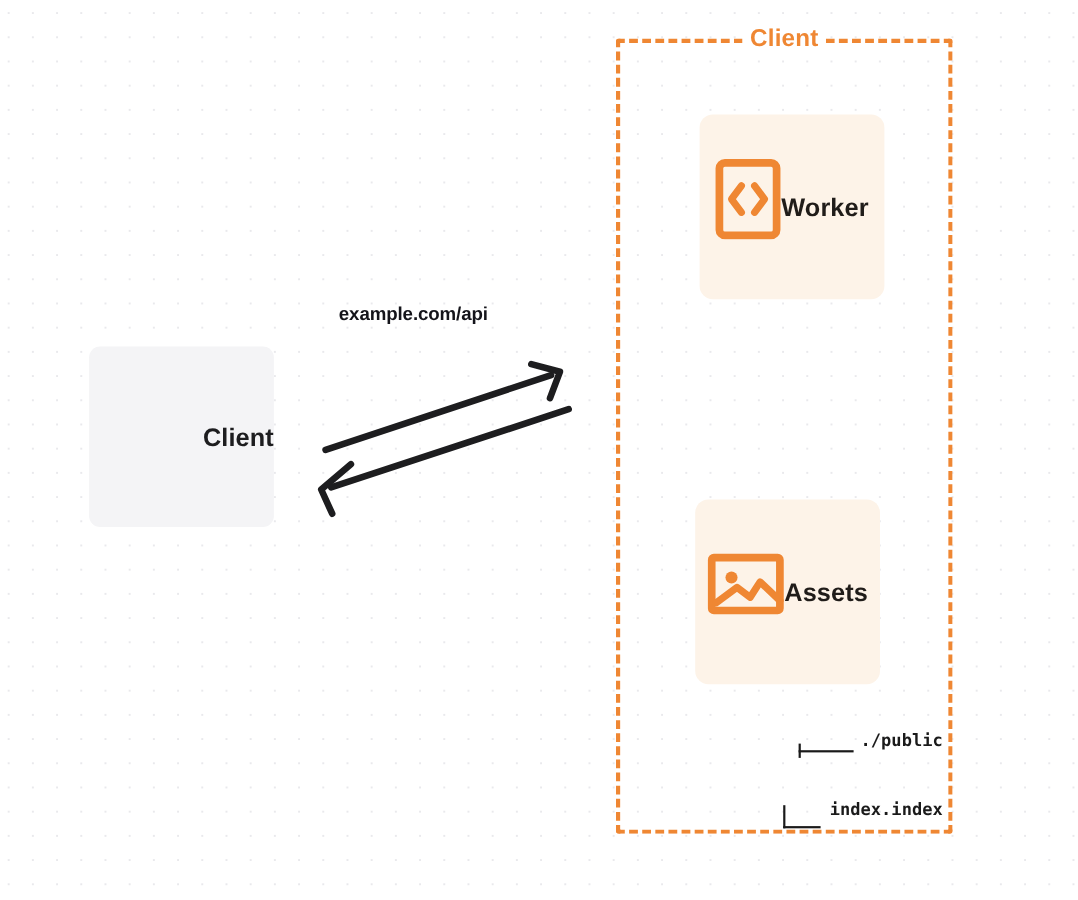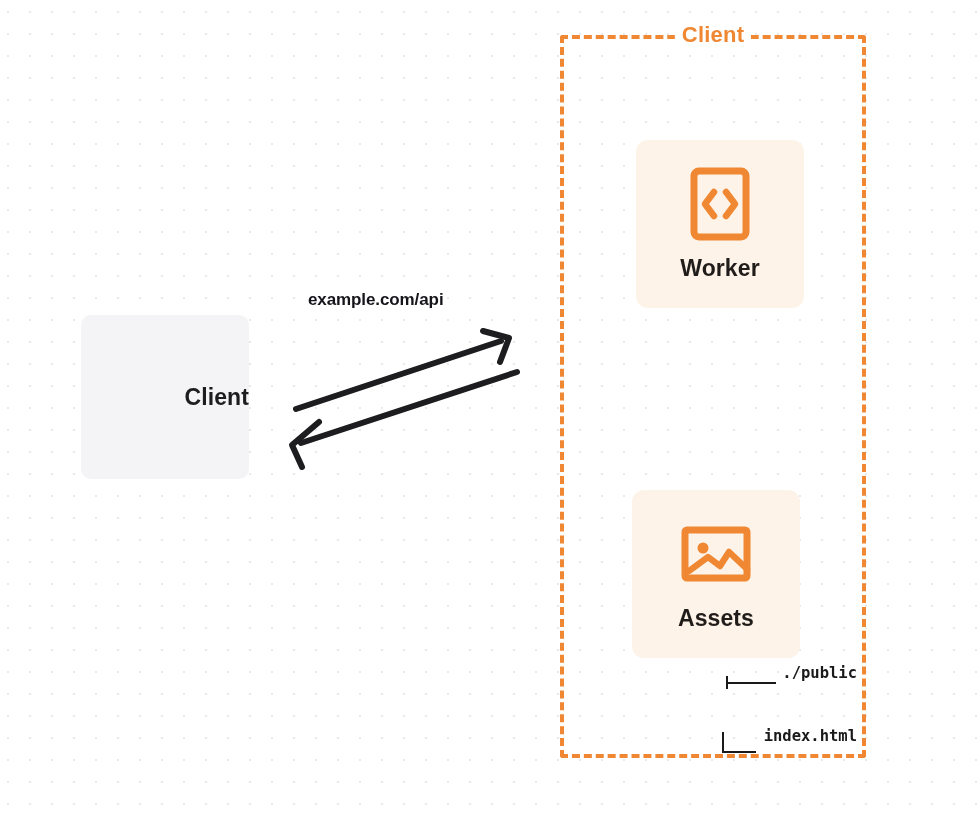"Worker" .service-card { flex-direction: column -> row; margin-top: 36px -> none }
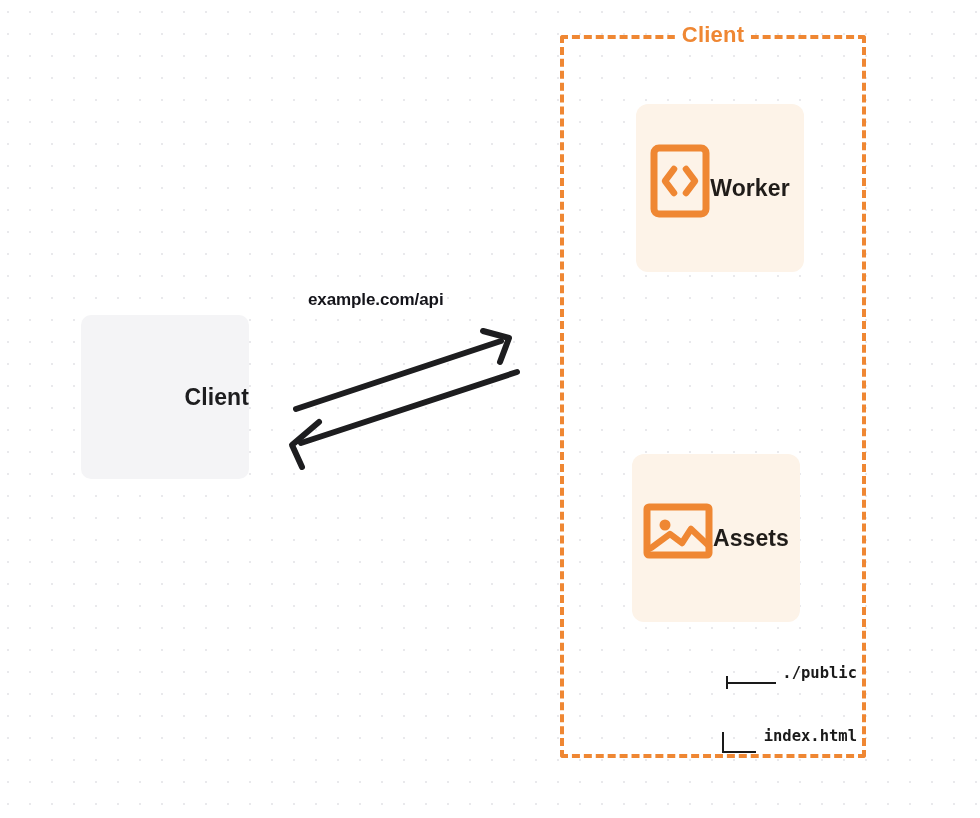"example.com/api" #request-label { top: 290px -> 276px }
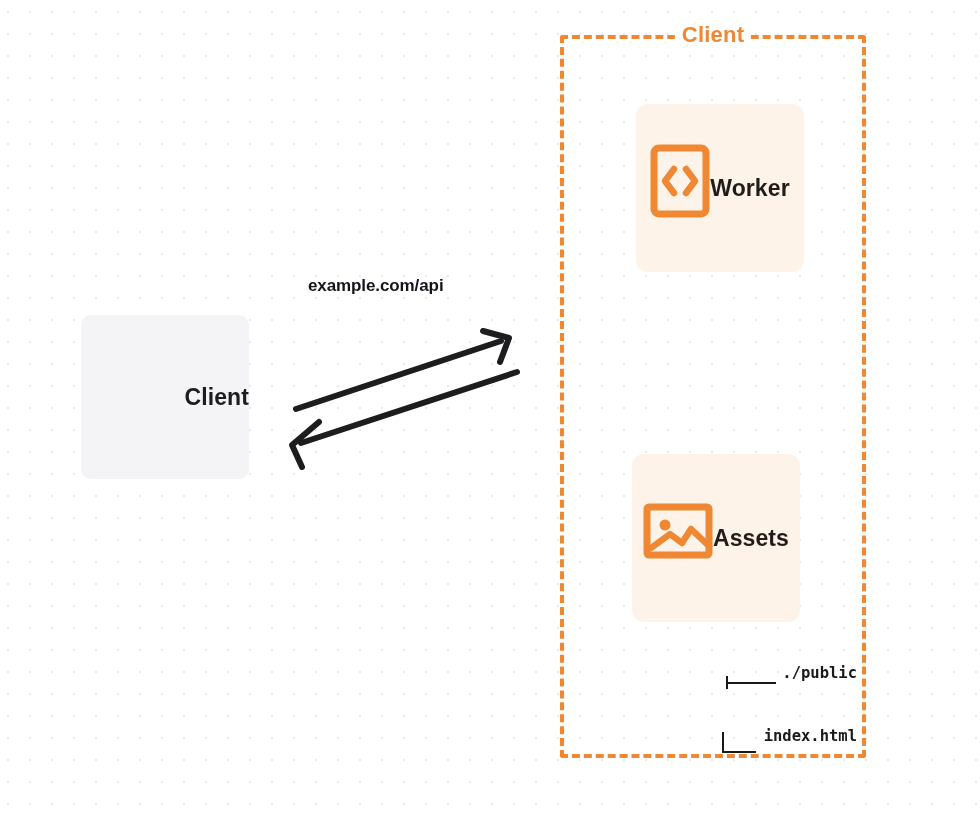"index.html" span.tree-name { text: index.html -> index.index }
